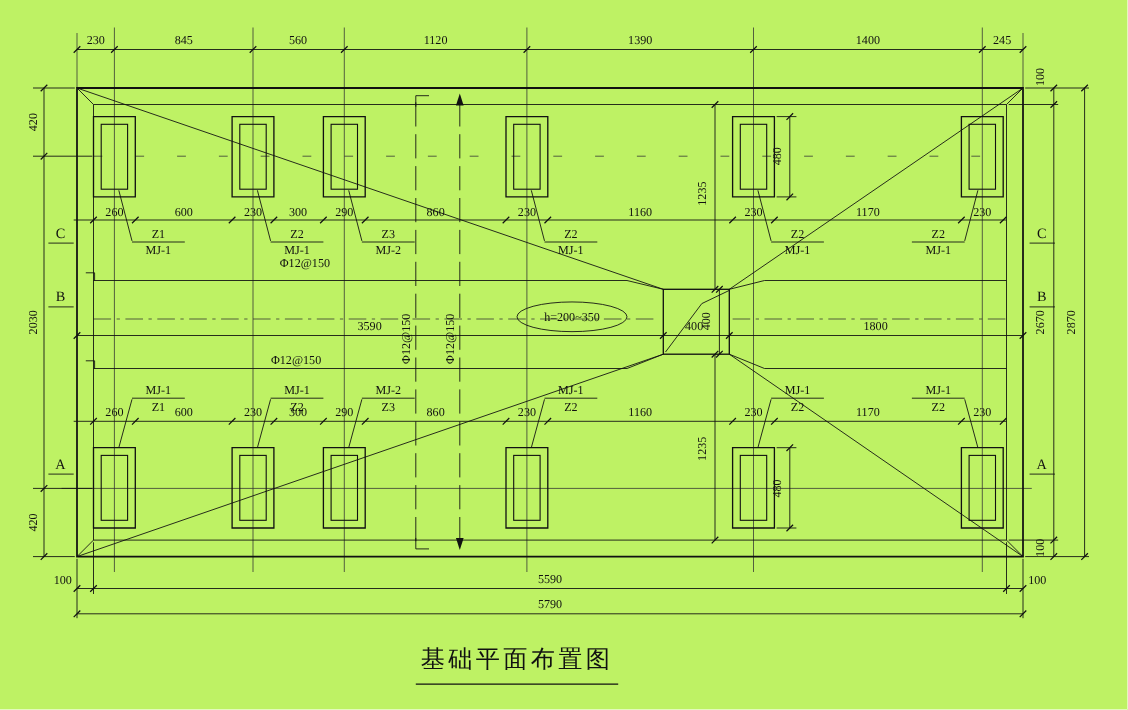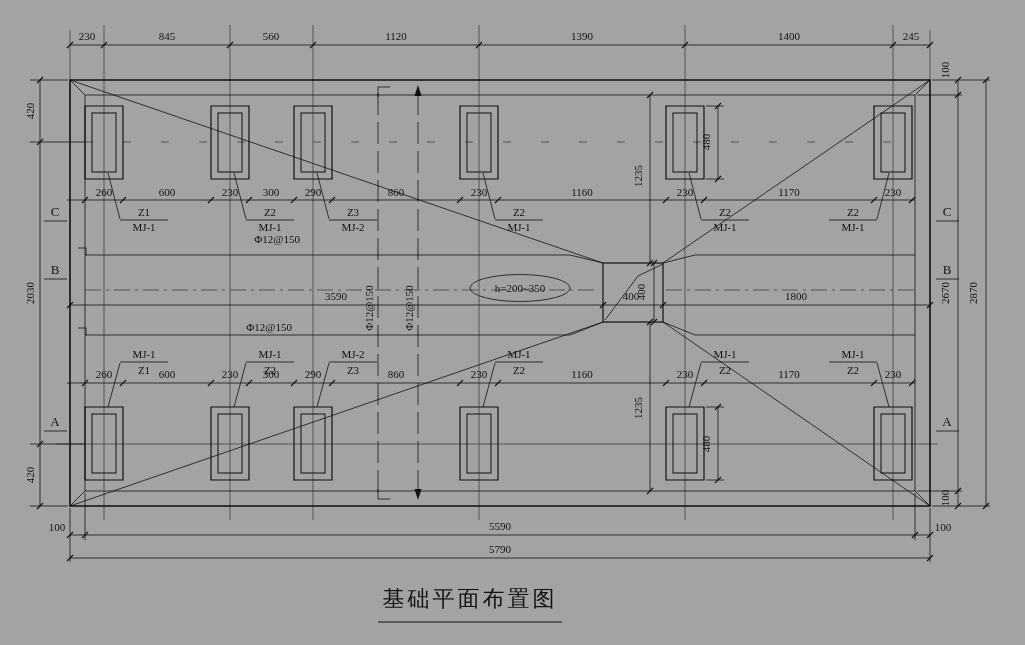"230" .page { background: #a3a3a3 -> #bef264 }
